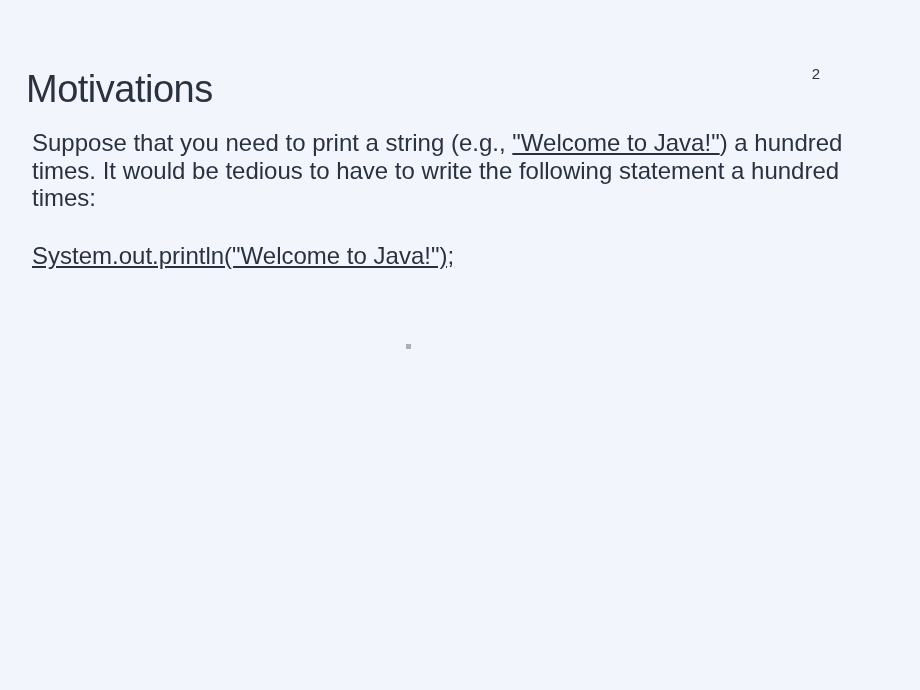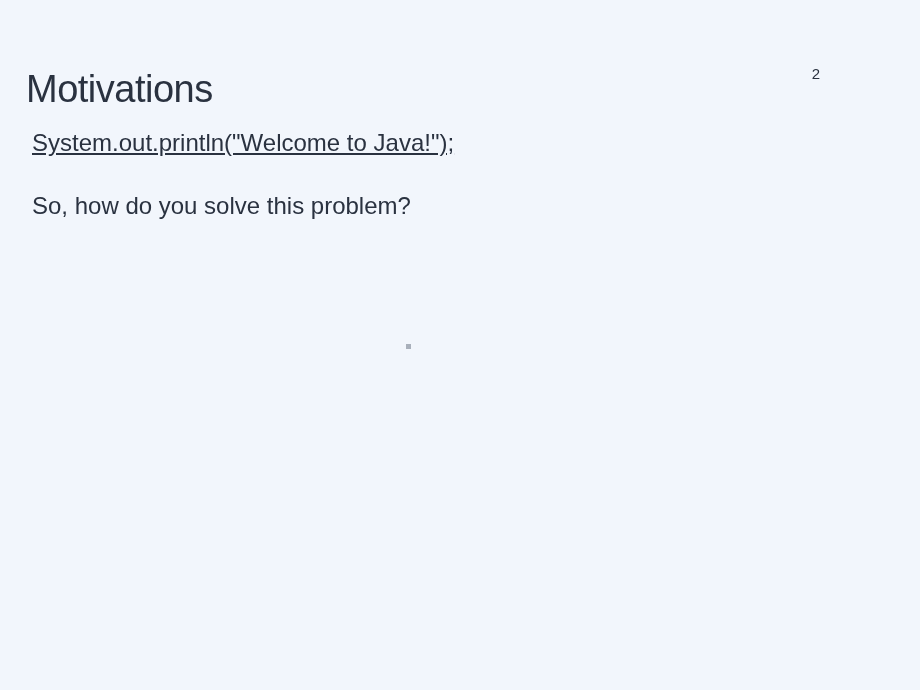"Suppose that you need to" div.paragraph { html: none -> <div> <span>Suppose that you need to print a string (e.g., </span><span>"Welcome to Java!"</span><span>) a hundred times. It would be tedious to have to write the following statement a hundred times:</span> </div> }
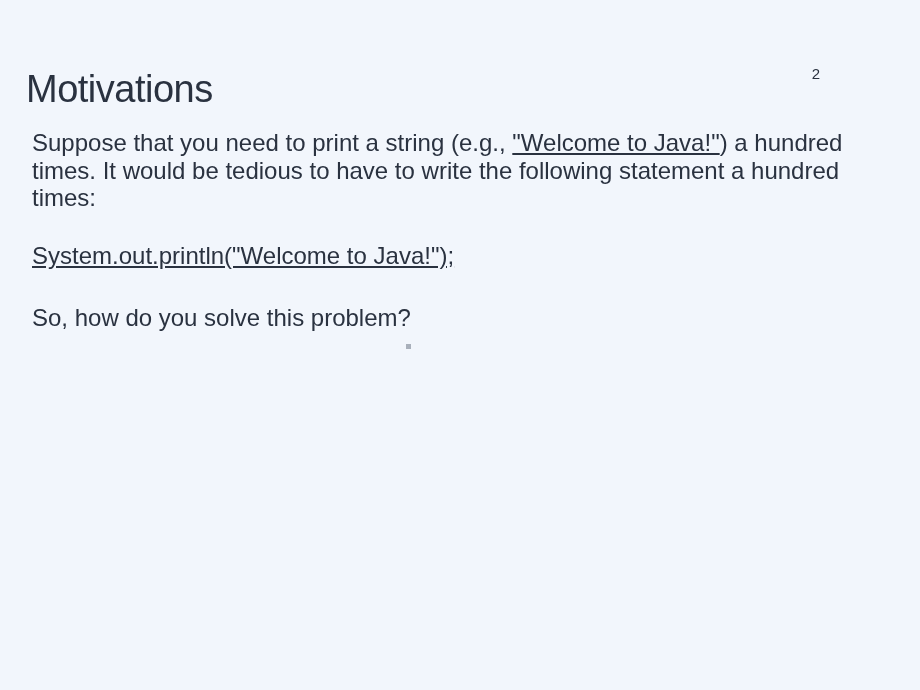"So, how do you solve" div.paragraph { html: <div>So, how do you solve this problem?</div> -> none }
